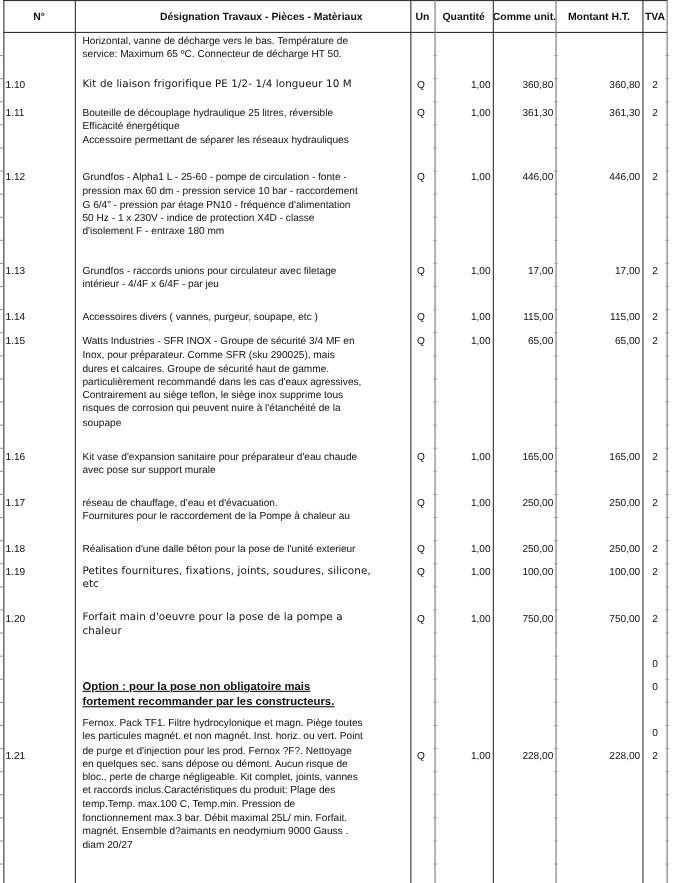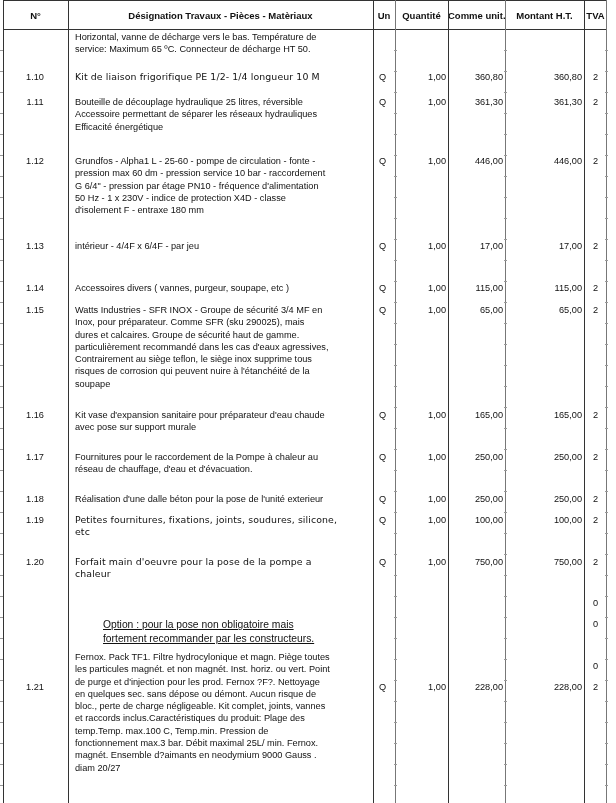"Désignation Travaux - Pièces -" div.hcell { left: 65px -> 82px }
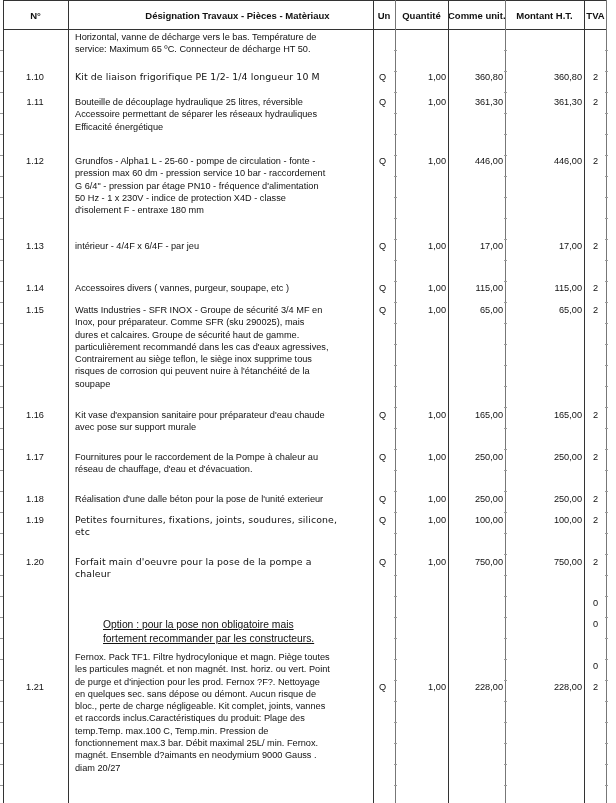"1.10" .num { text-align: center -> left }
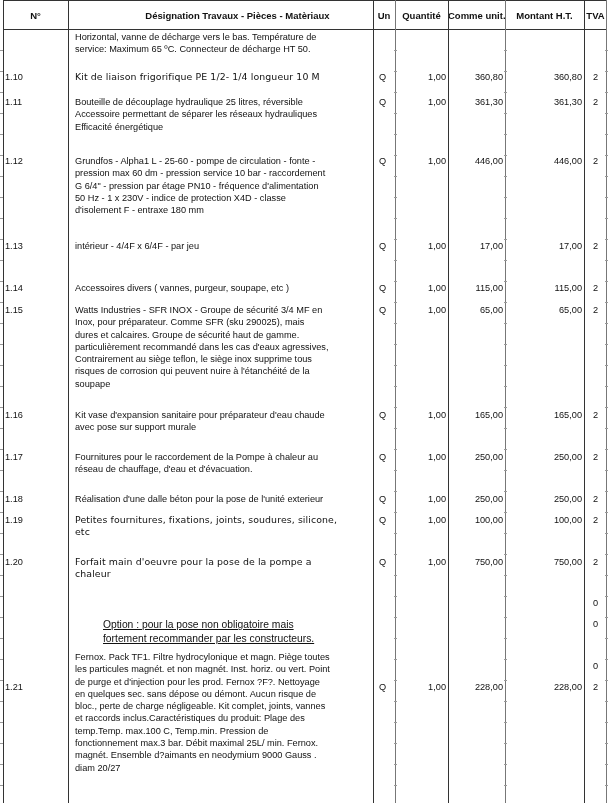"Accessoire permettant de séparer les" div { order: before "Efficacité énergétique" -> after "Efficacité énergétique" }
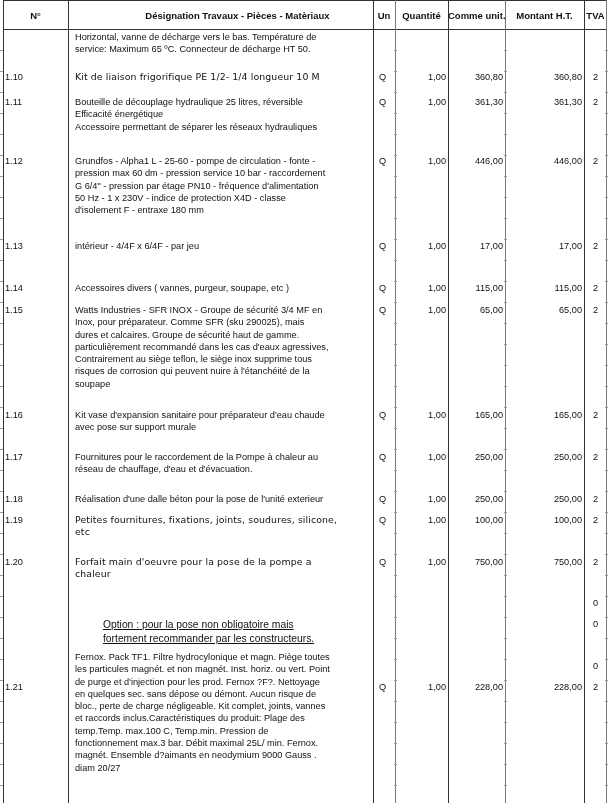"Grundfos - raccords unions pour" div { html: none -> <div>Grundfos - raccords unions pour circulateur avec filetage</div> }
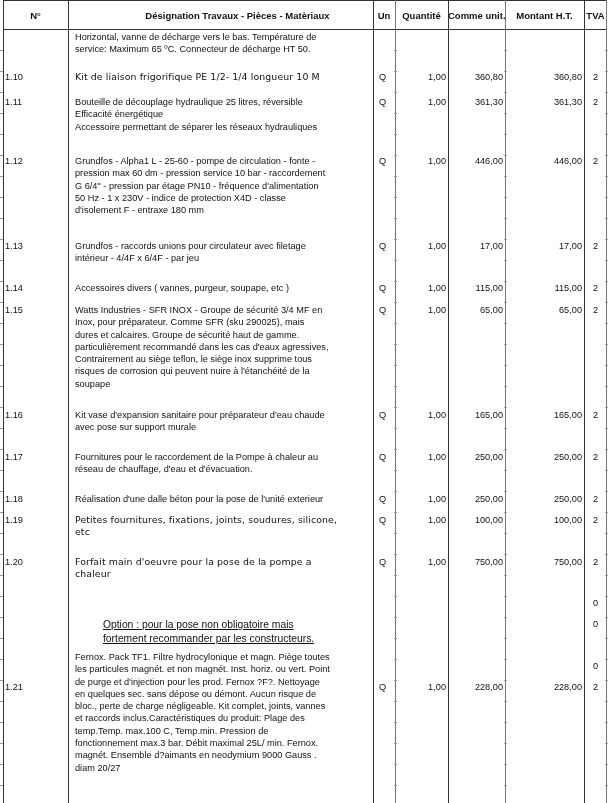"Fournitures pour le raccordement de" div { order: before "réseau de chauffage, d'eau et" -> after "réseau de chauffage, d'eau et" }
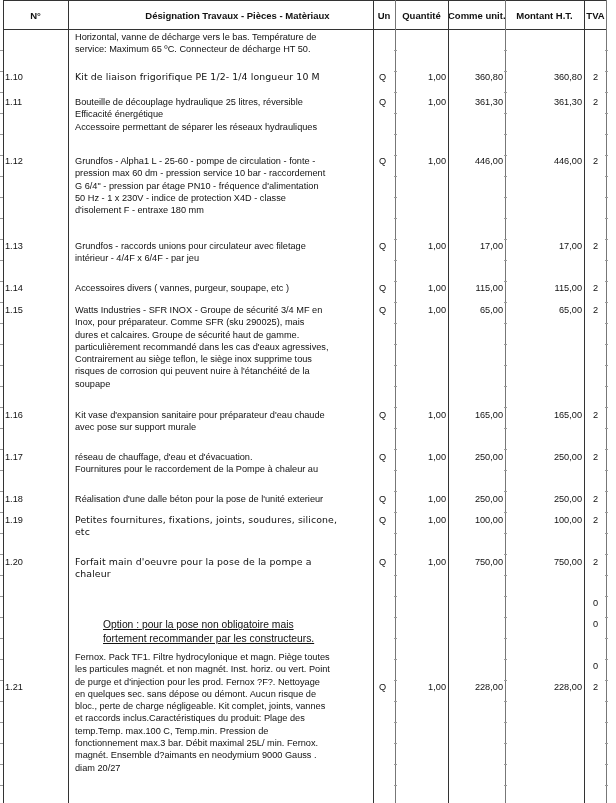"Option : pour la pose" .opt { font-weight: normal -> bold; margin-left: 28px -> none }
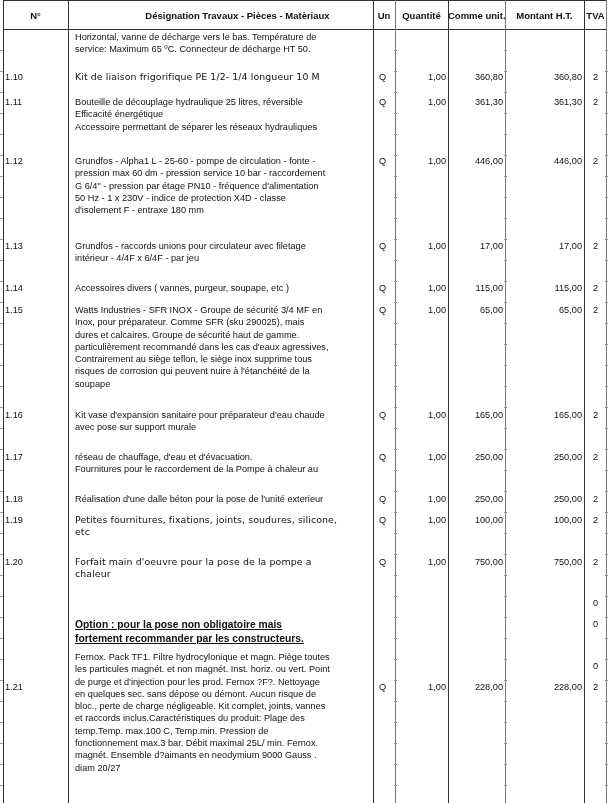"fonctionnement max.3 bar. Débit maximal" div { text: Fernox -> Forfait }
